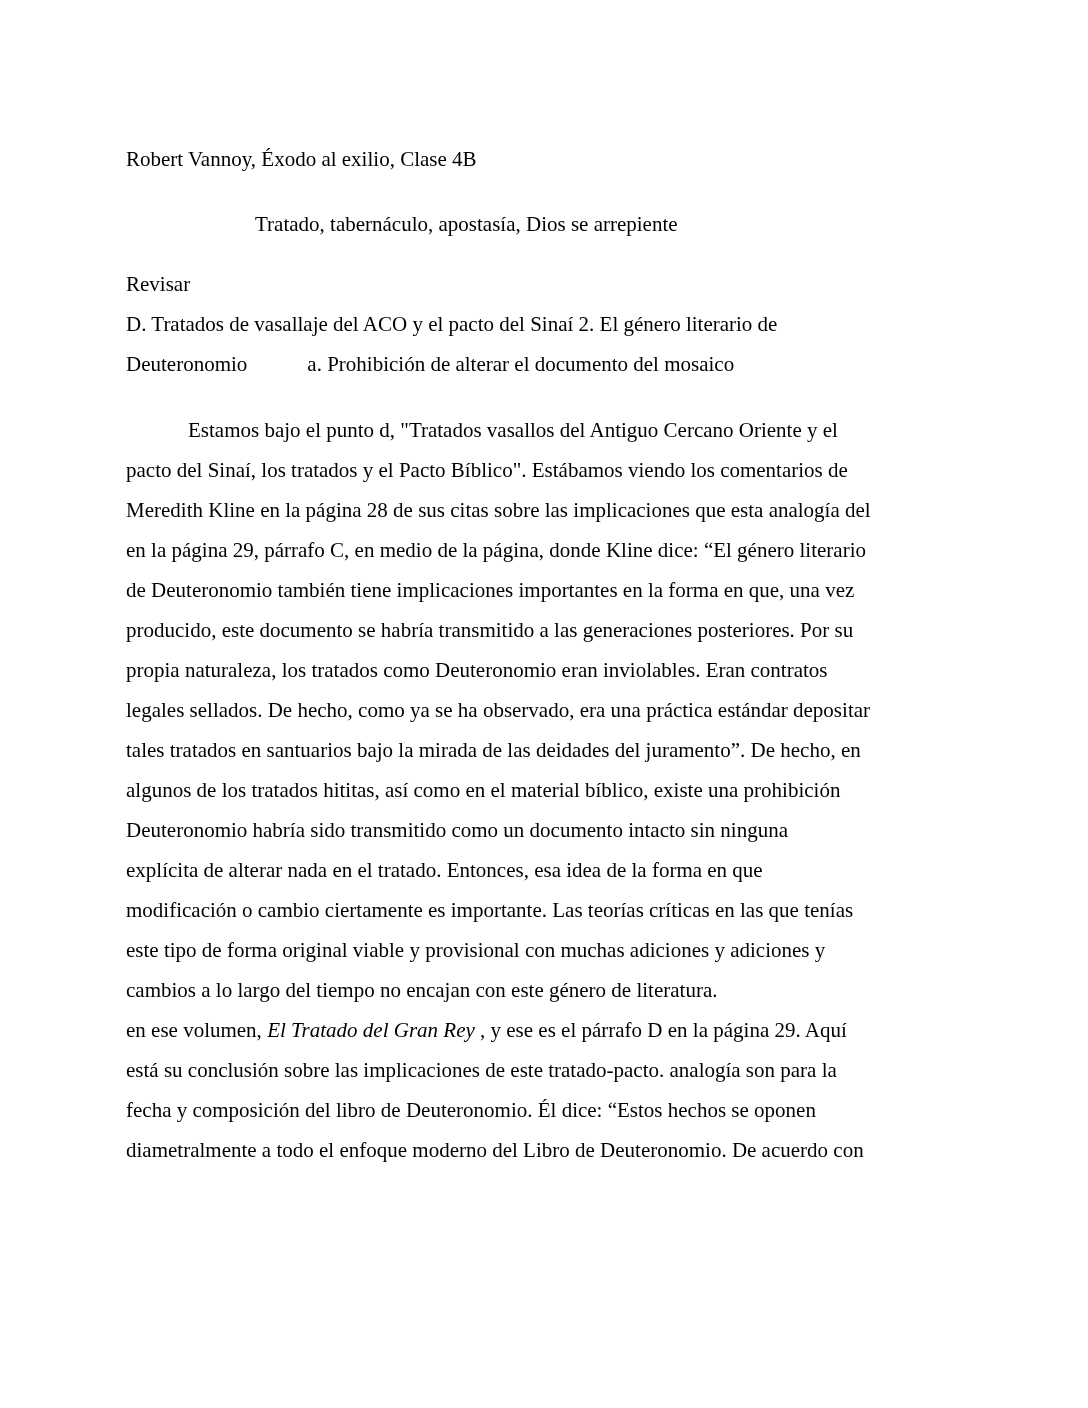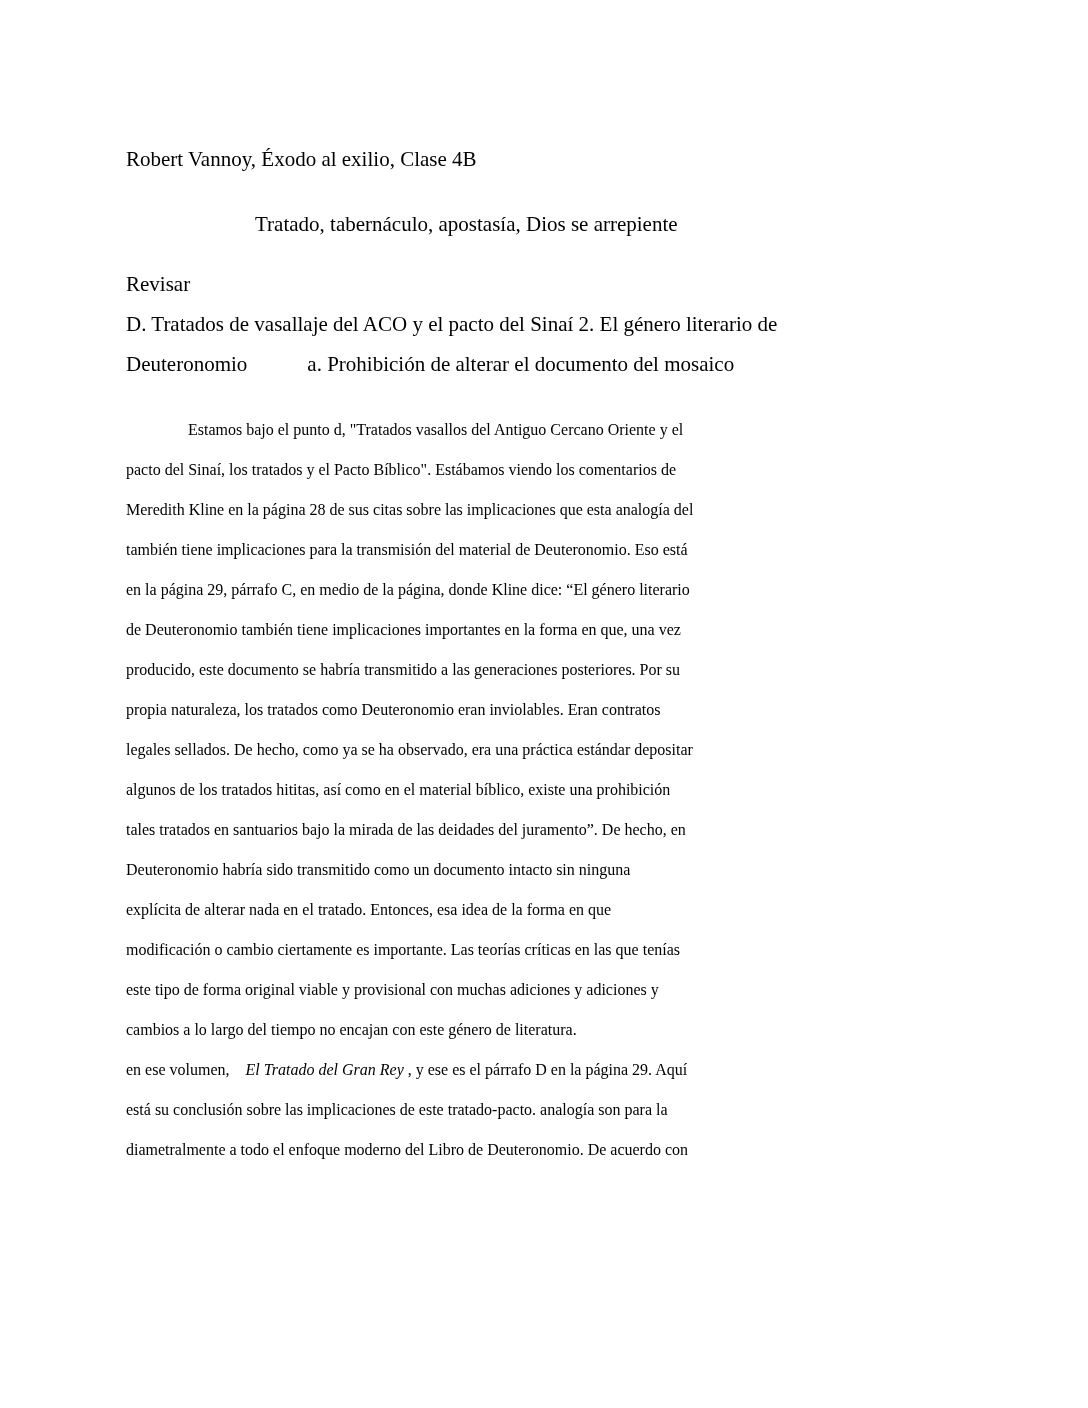"Estamos bajo el punto d," .line { font-size: 16px -> 21px }
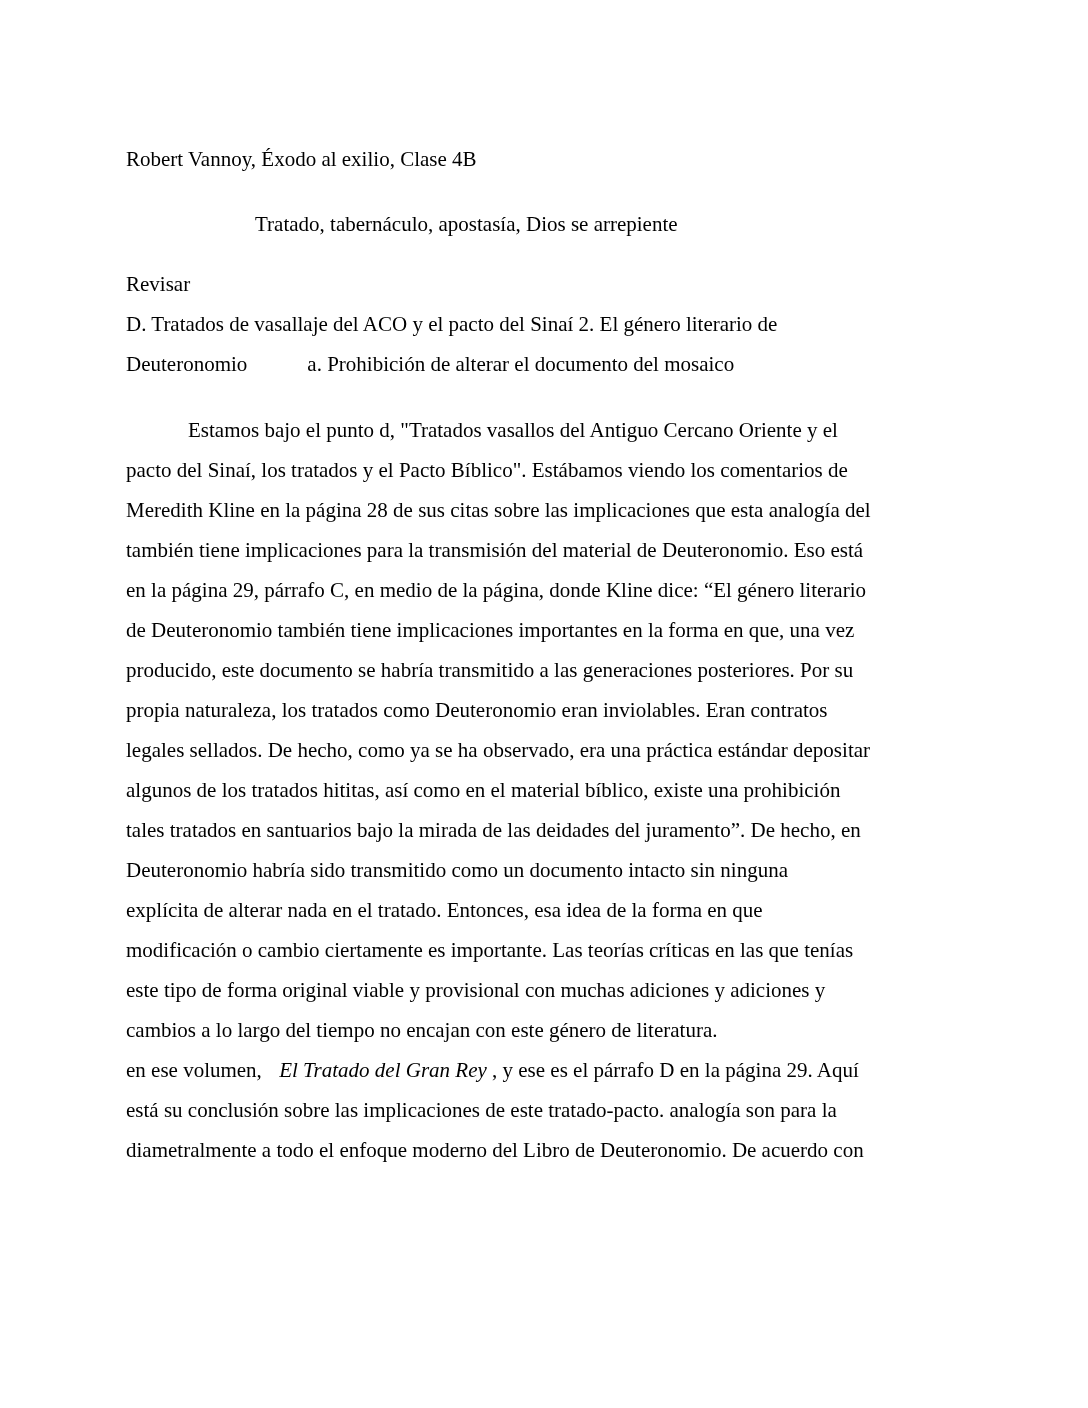"también tiene implicaciones para la" div.line { html: <div>también tiene implicaciones para la transmisión del material de Deuteronomio. Eso está</div> -> none }
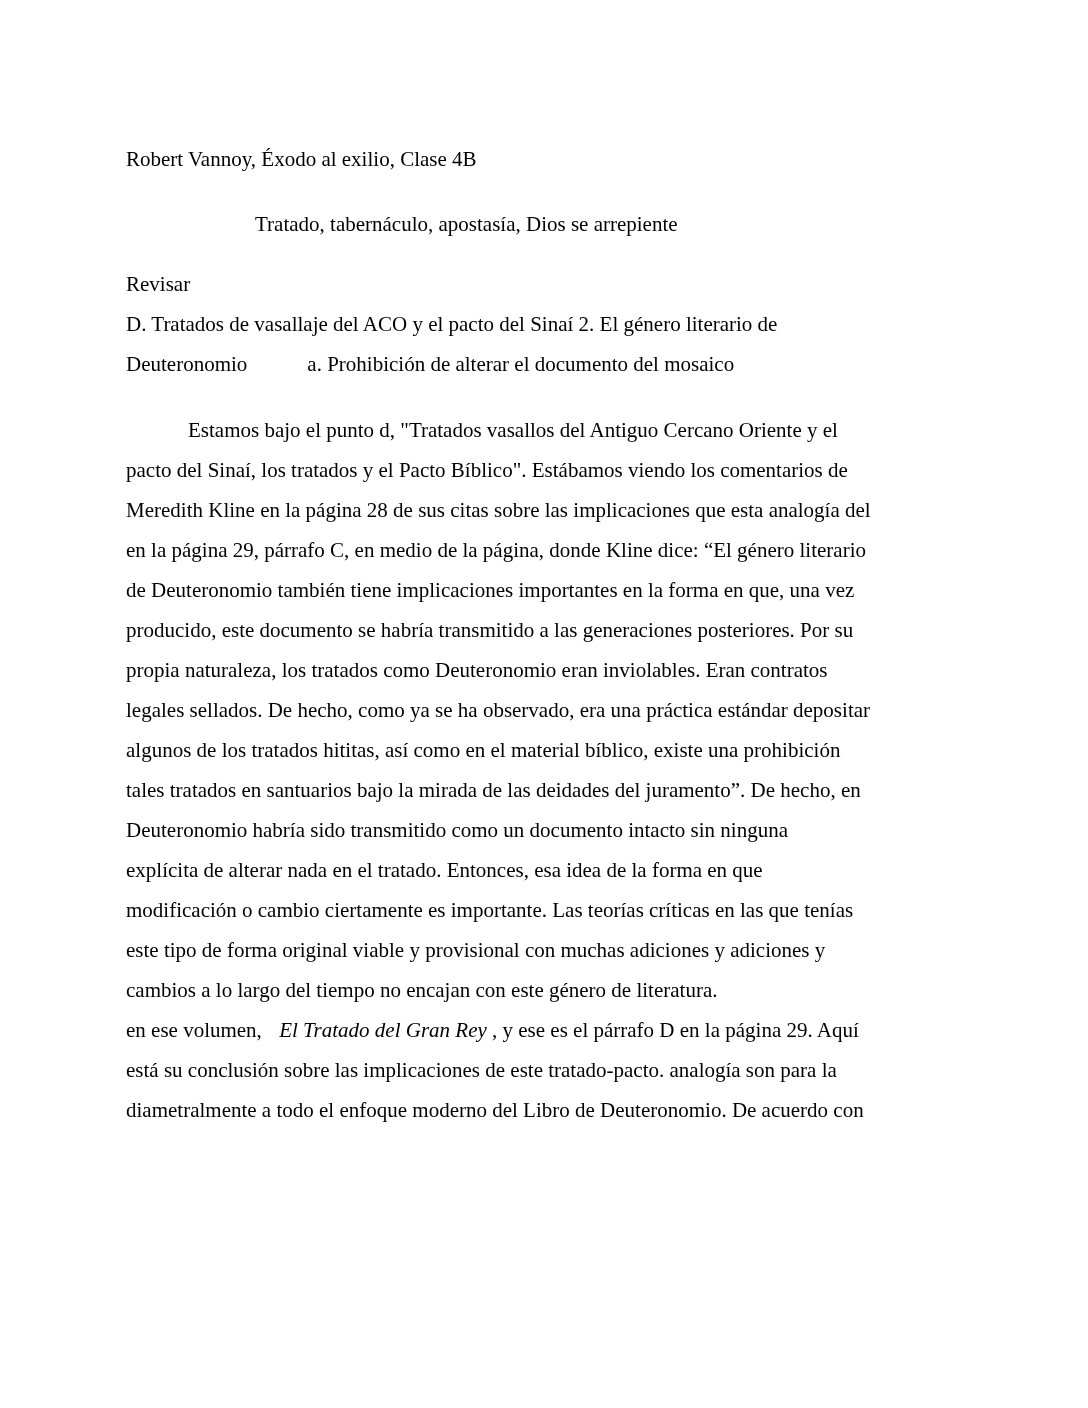"algunos de los tratados hititas," div.line { order: before "tales tratados en santuarios bajo" -> after "tales tratados en santuarios bajo" }
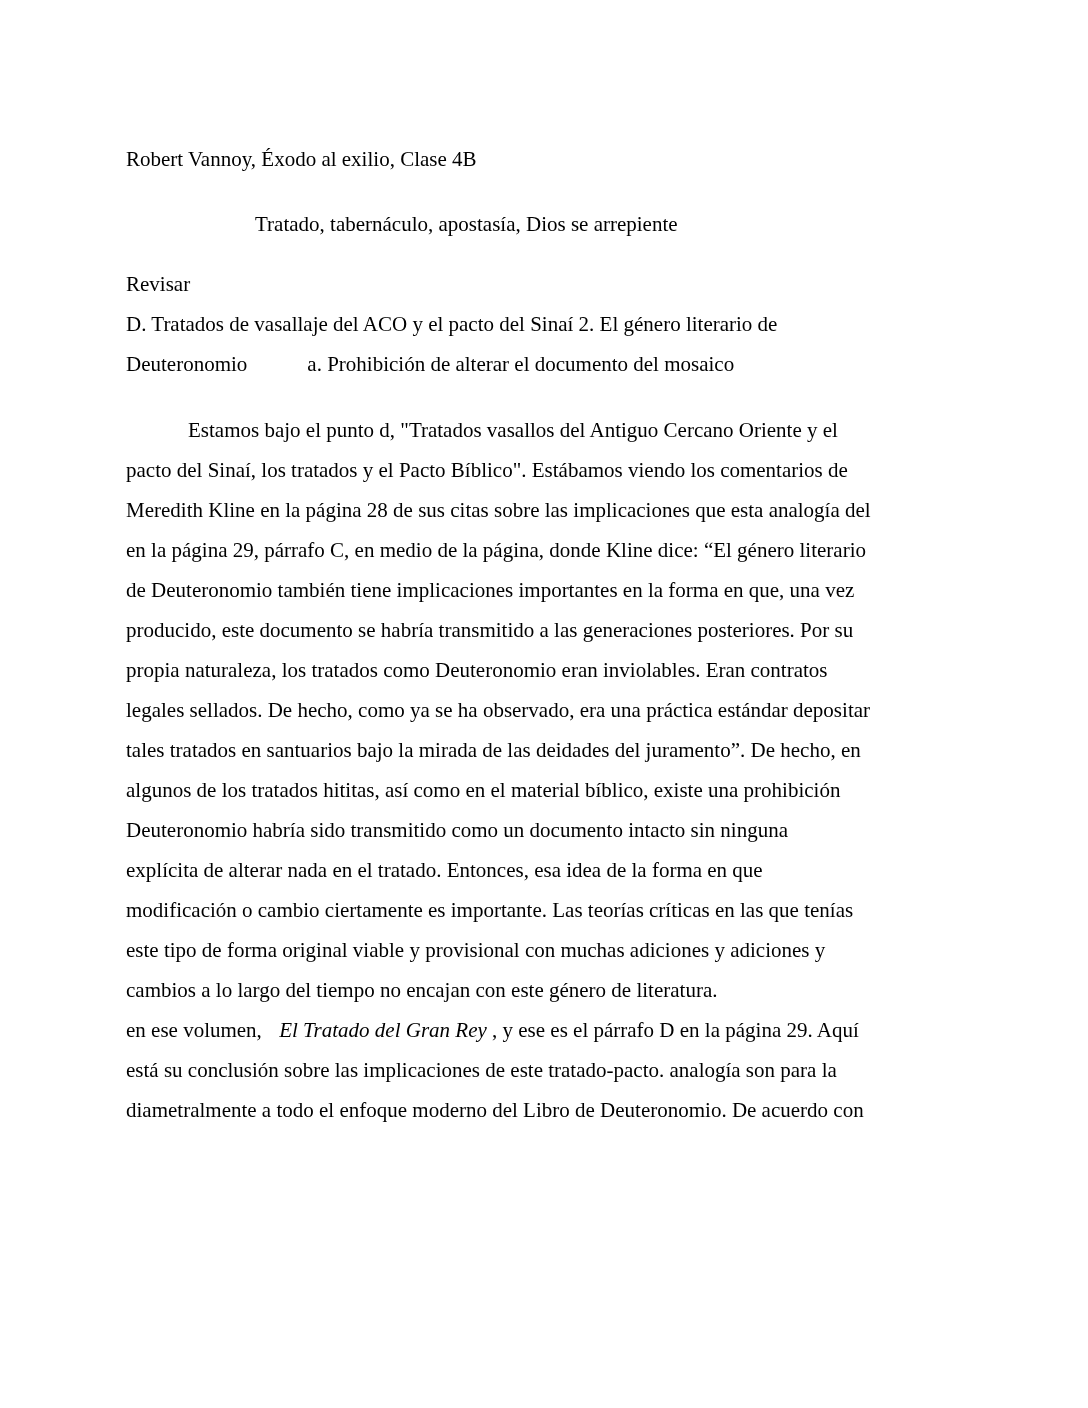"El Tratado del Gran Rey" .italic { margin-left: 12px -> none }
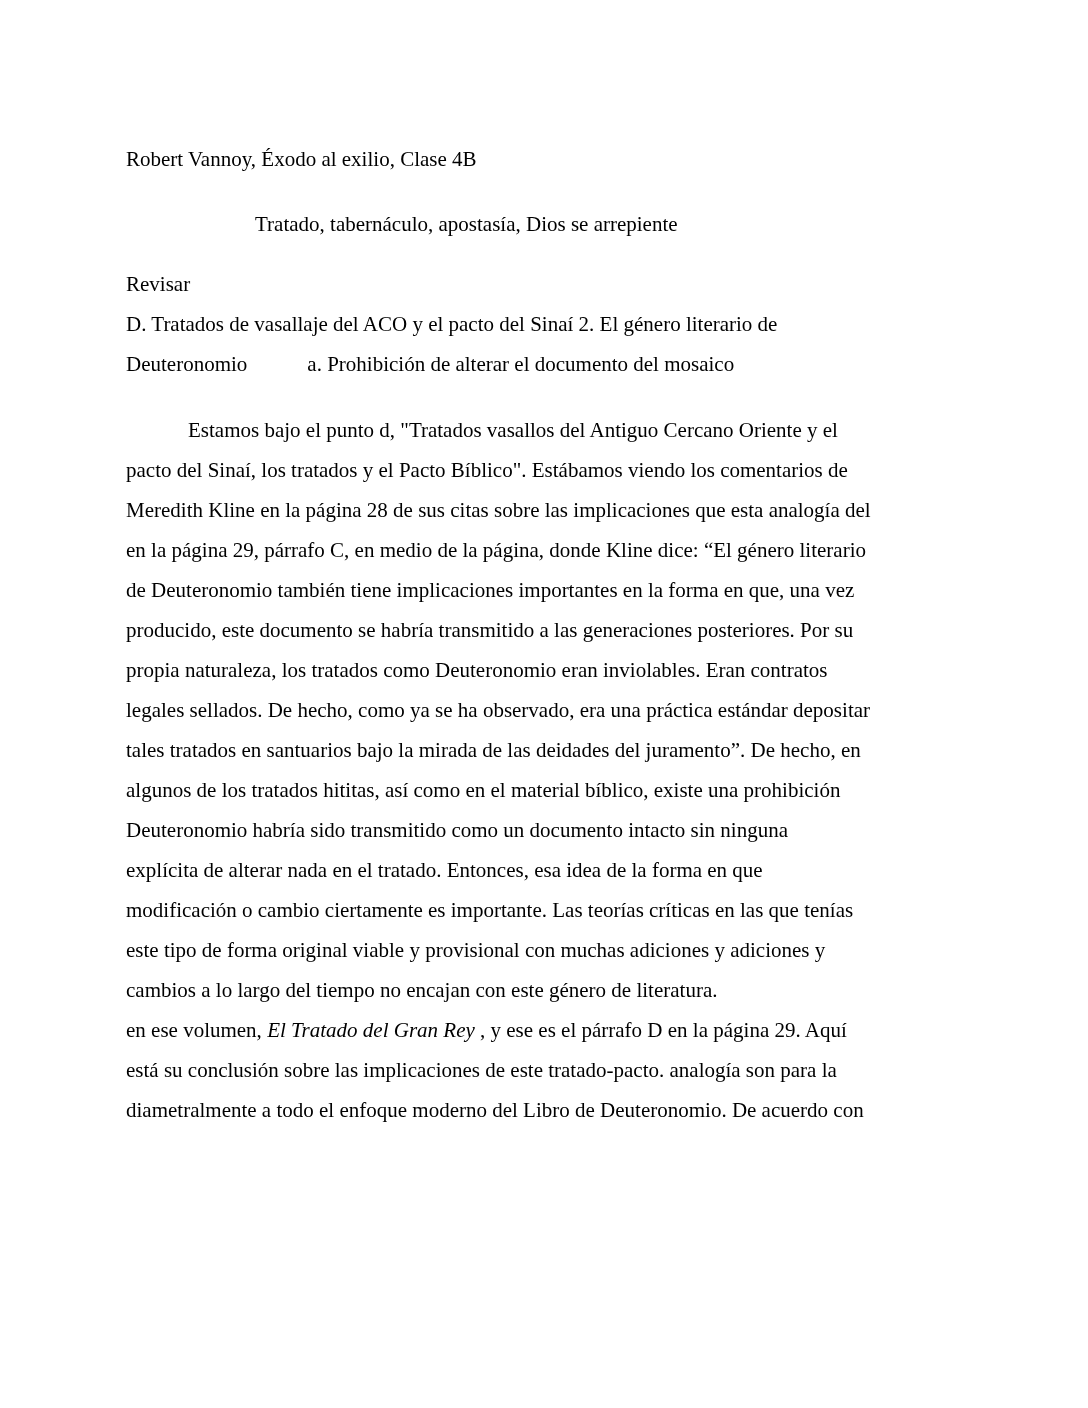"fecha y composición del libro" div.line { html: none -> <div>fecha y composición del libro de Deuteronomio. Él dice: “Estos hechos se oponen</div> }
